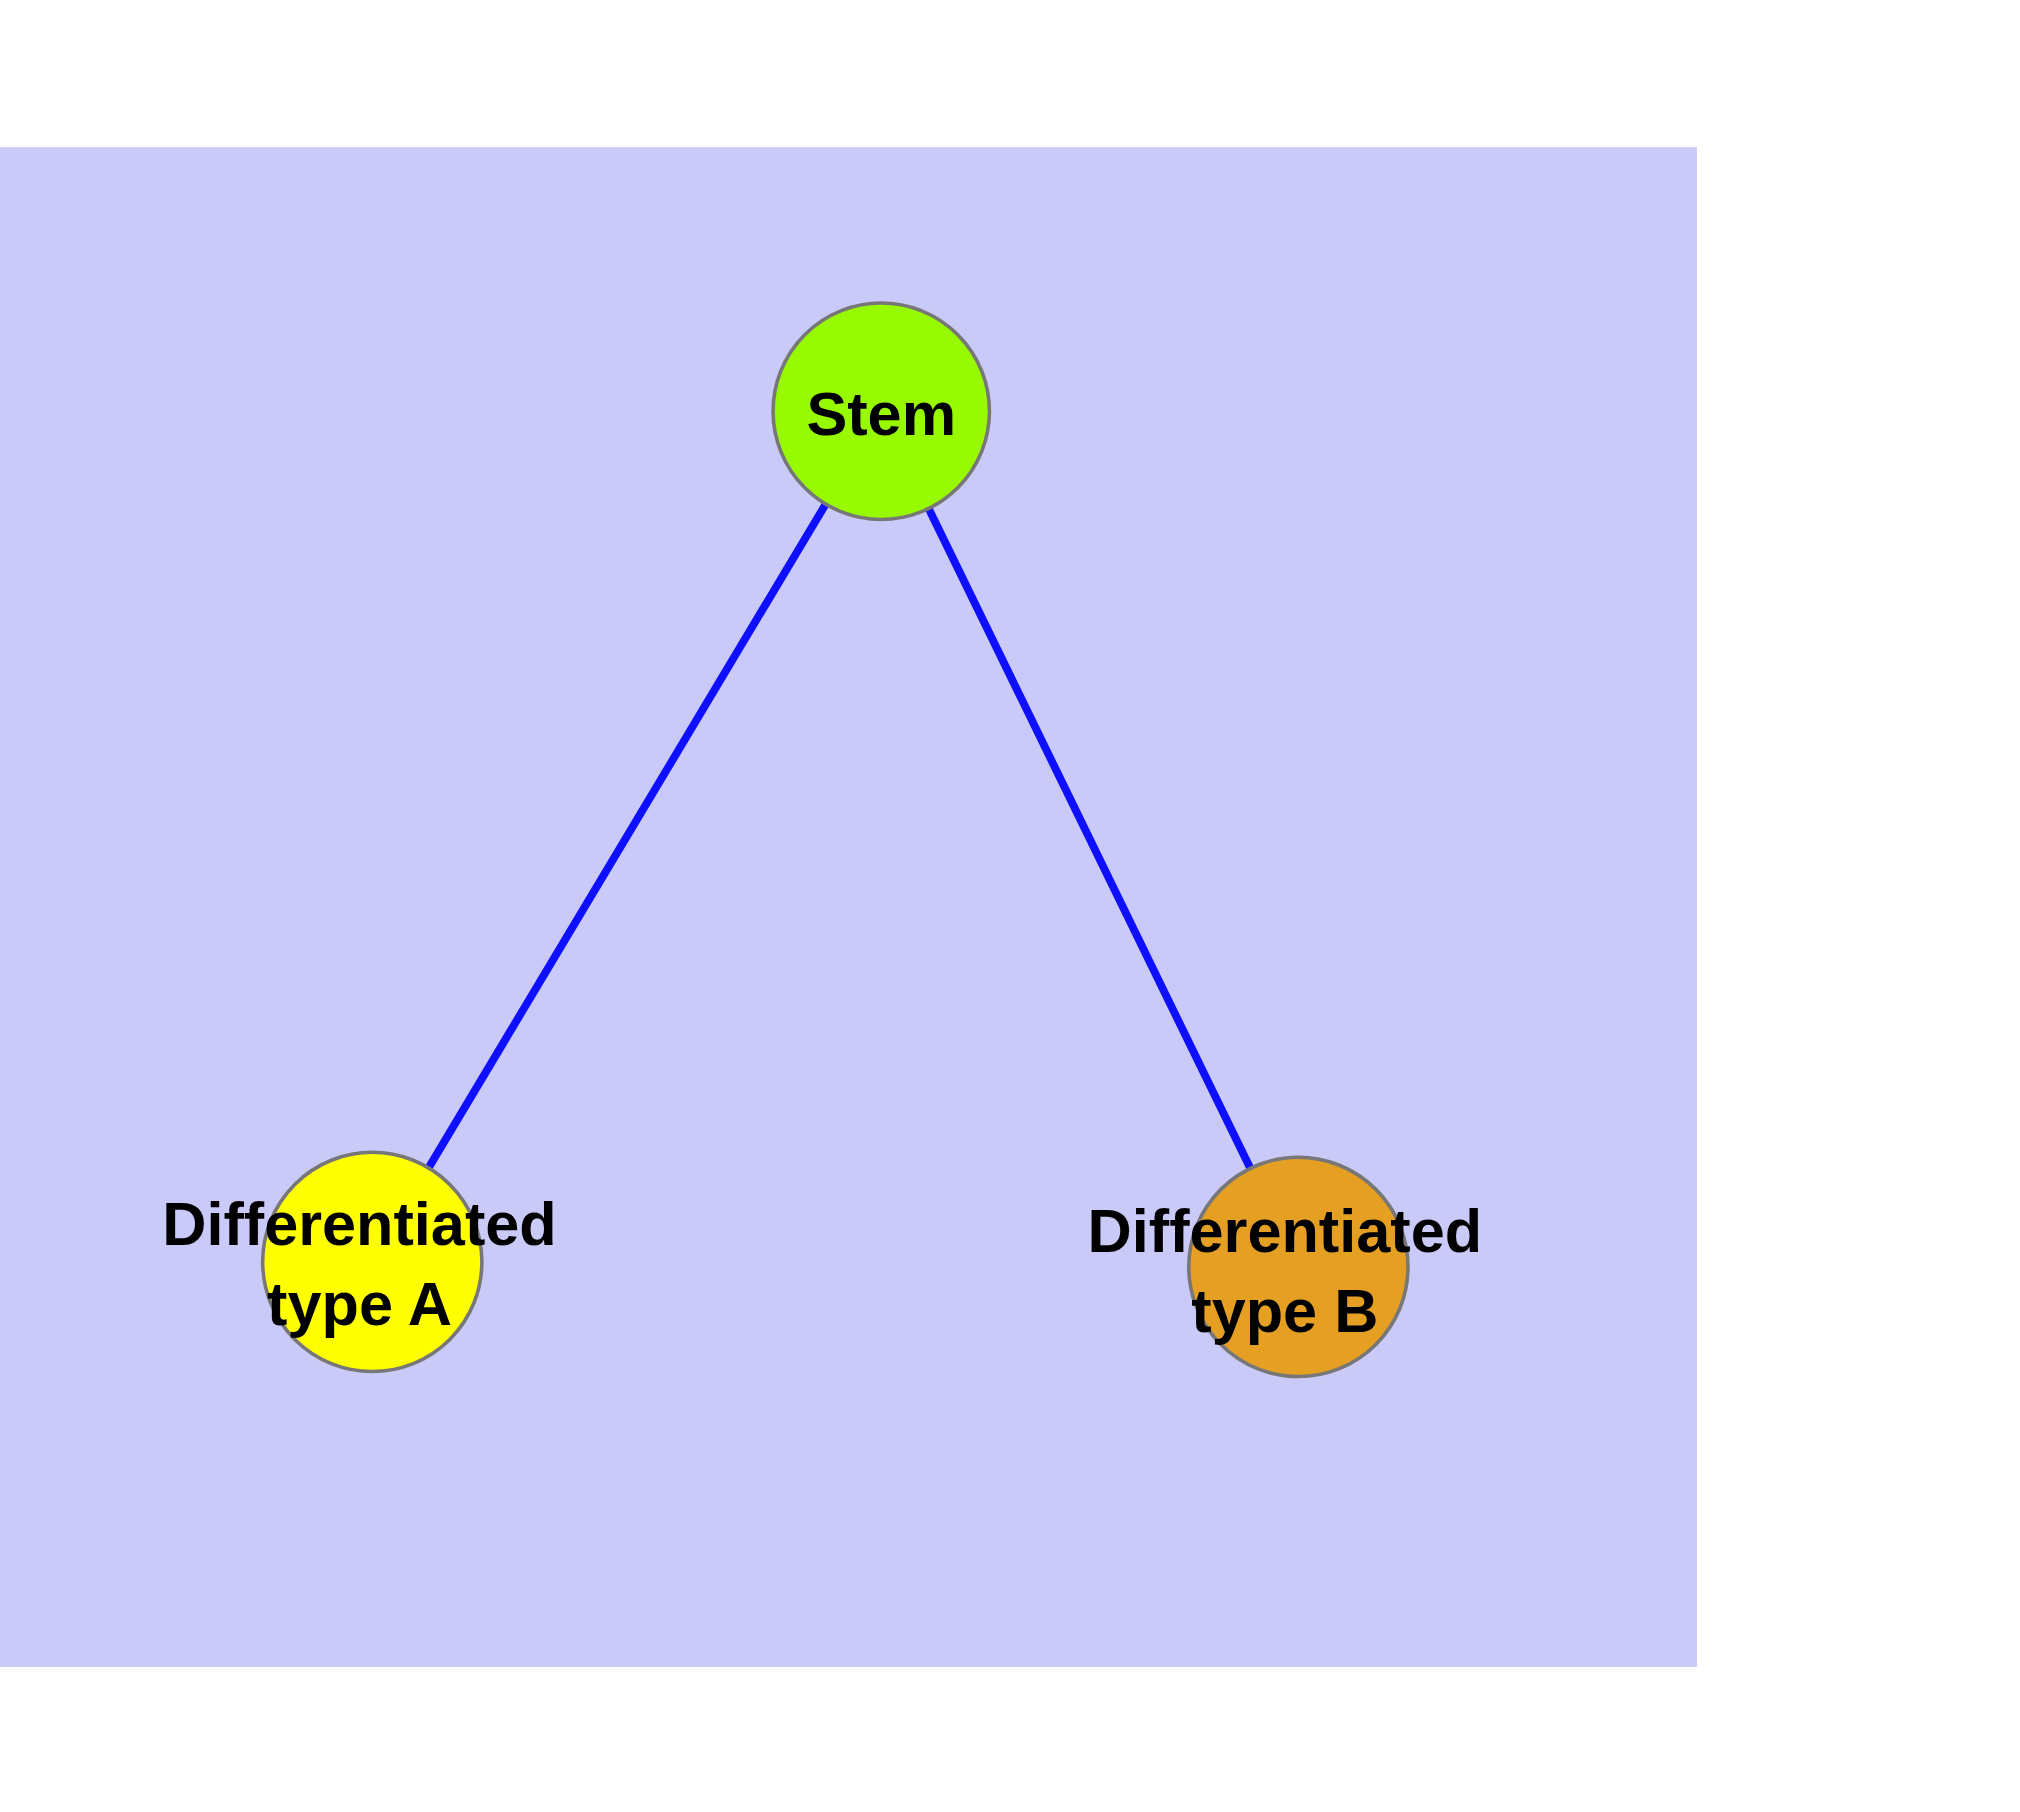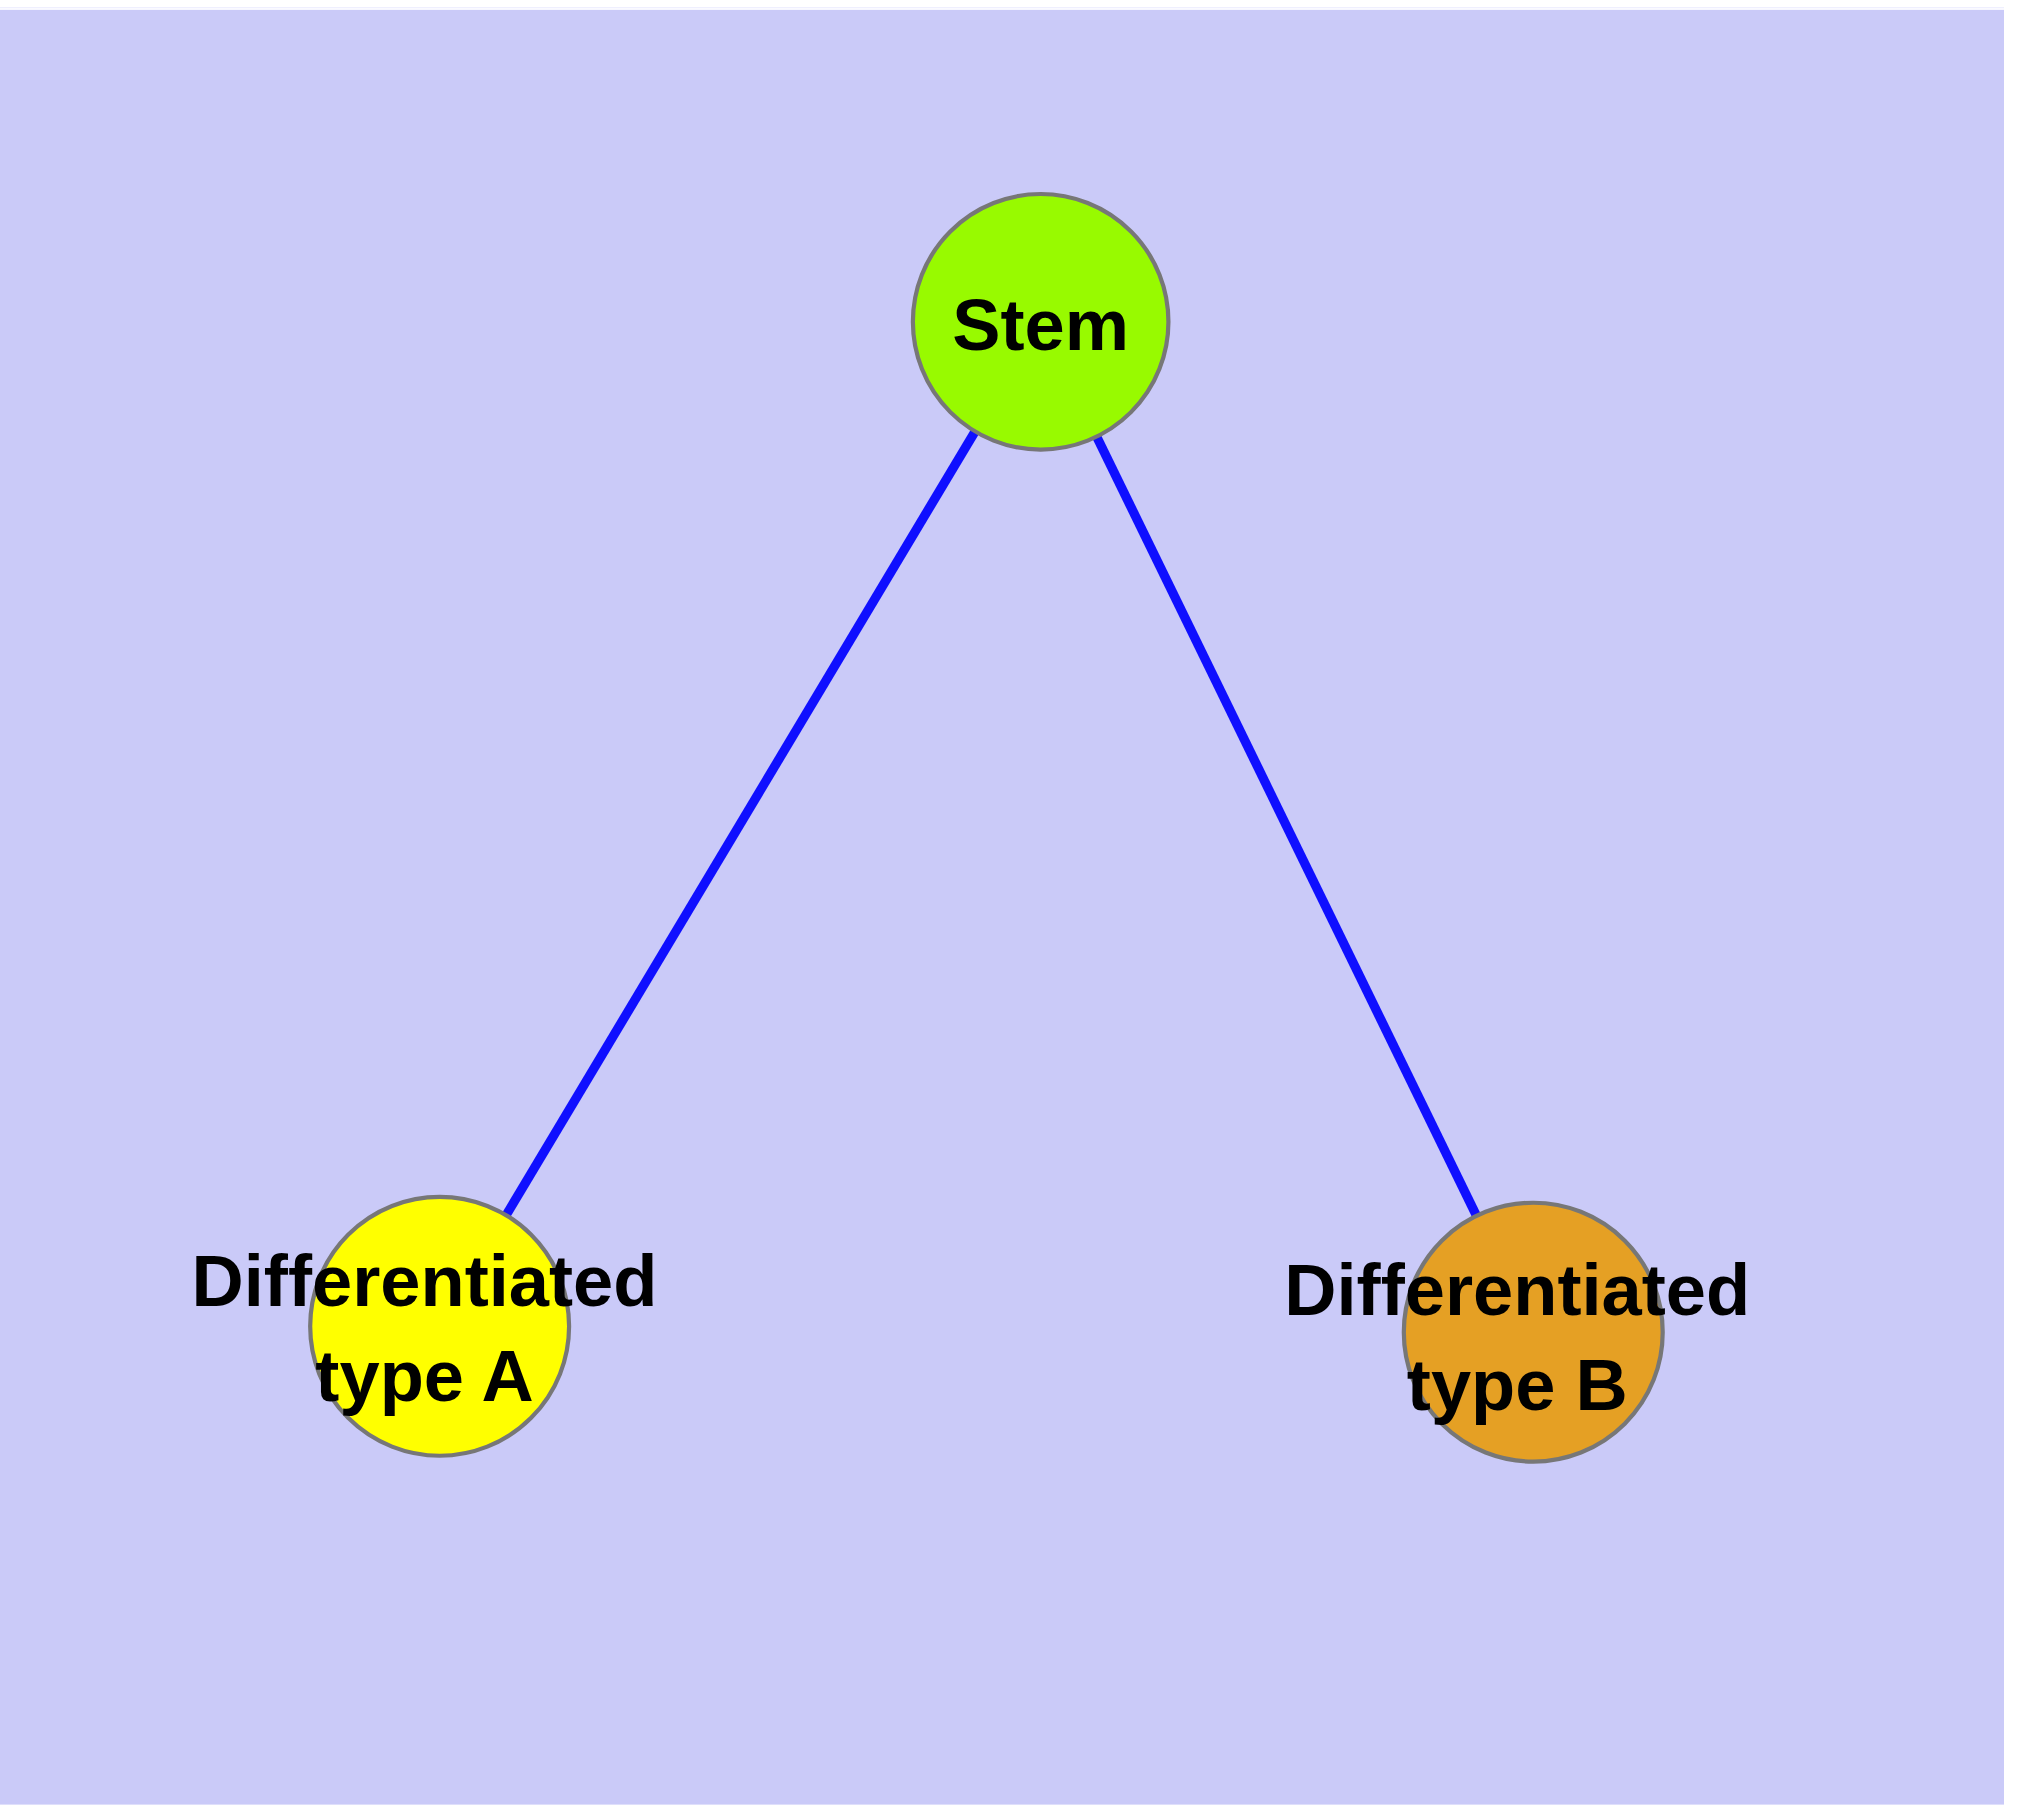"Stem" .canvas-wrap { width: 2004px -> 1697px }
